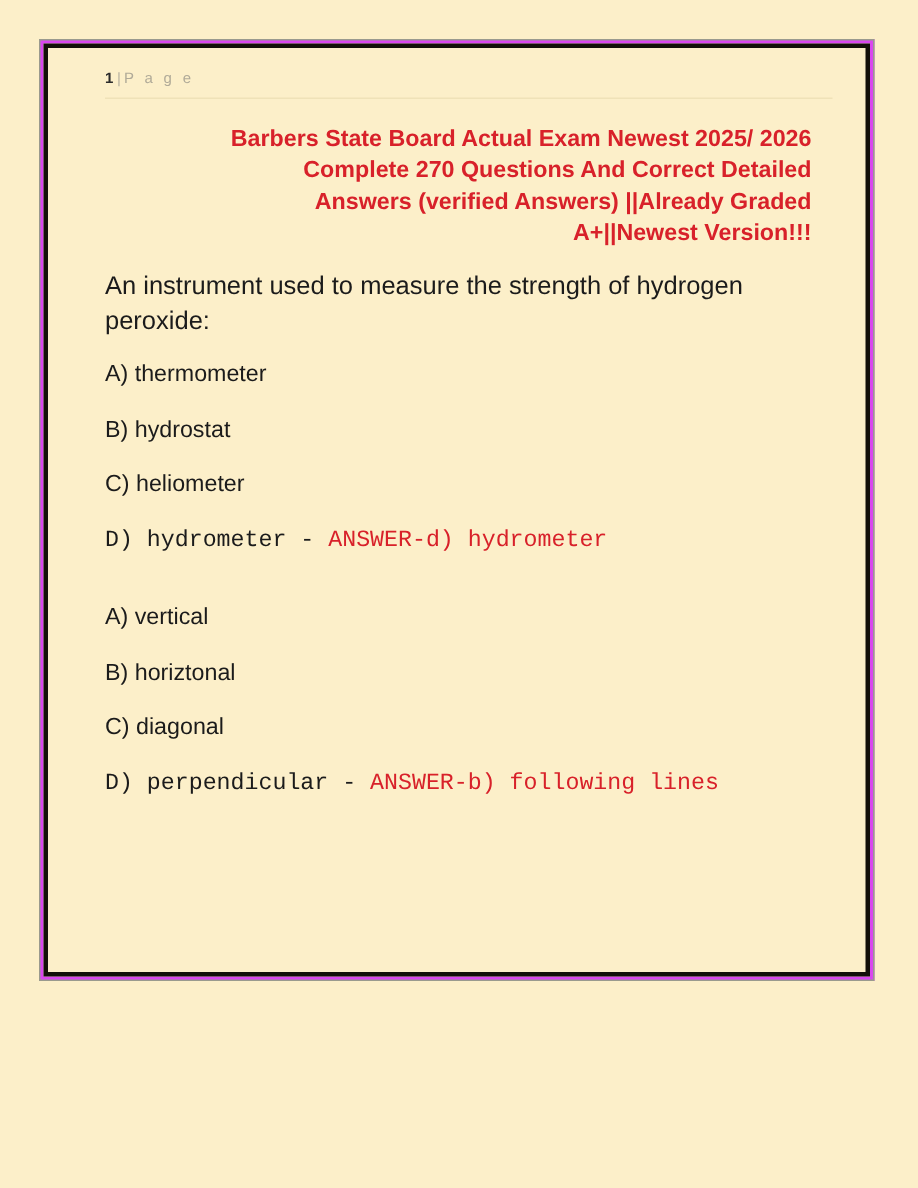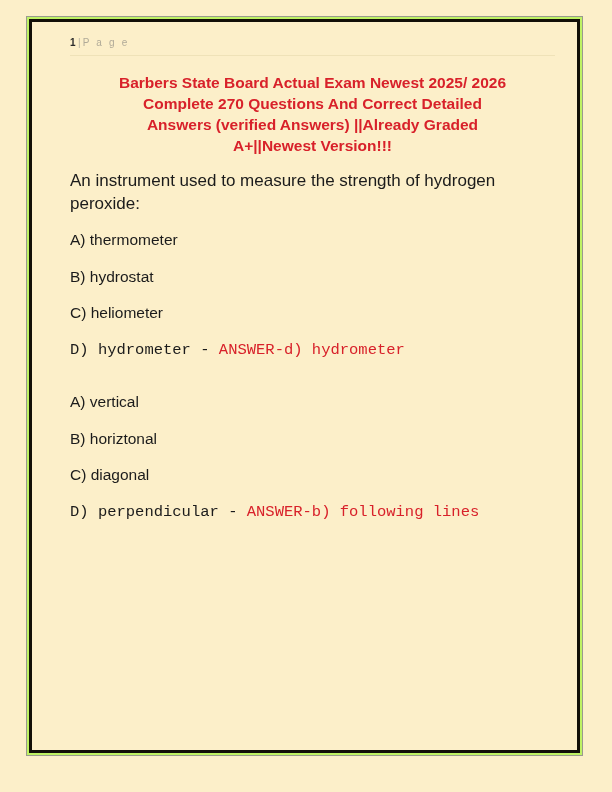"1 | P a g" #page-frame { background: #bef264 -> #d946ef; height: 740px -> 628px; top: 16px -> 26px }
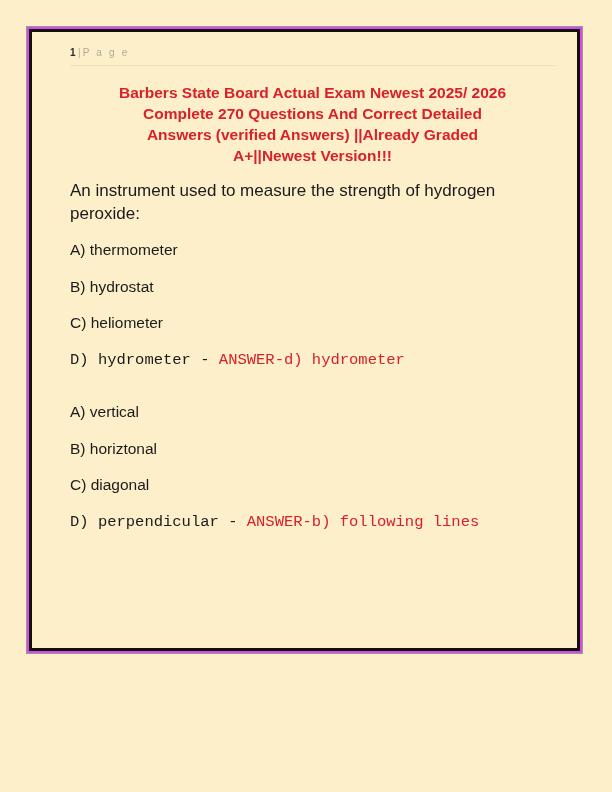"Barbers State Board Actual Exam" #doc-title { text-align: center -> right }
